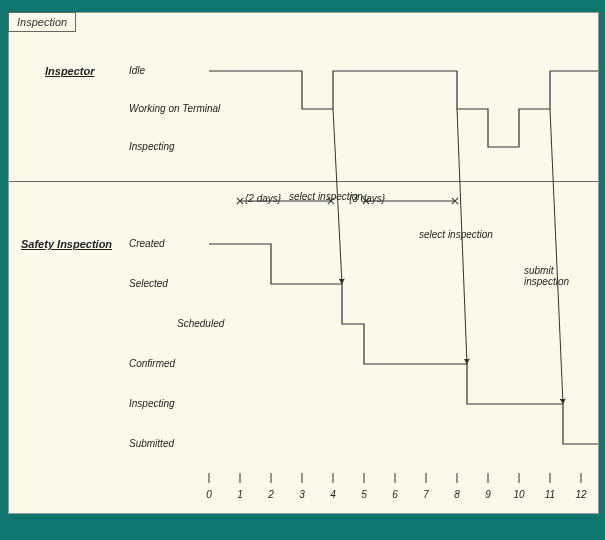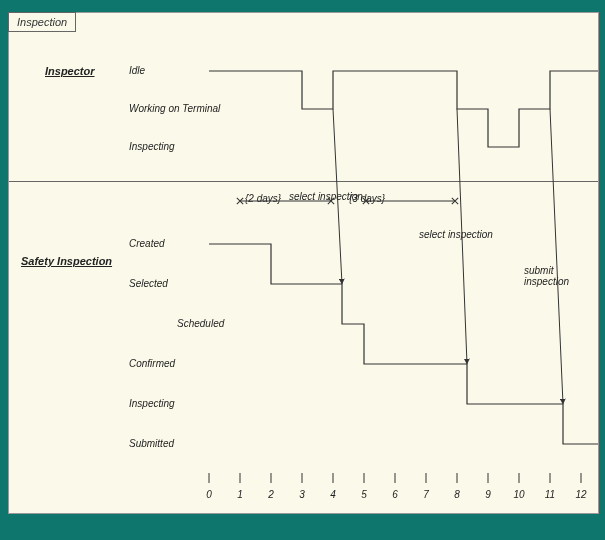"Safety Inspection" div.row-label { margin-top: 17px -> none }
